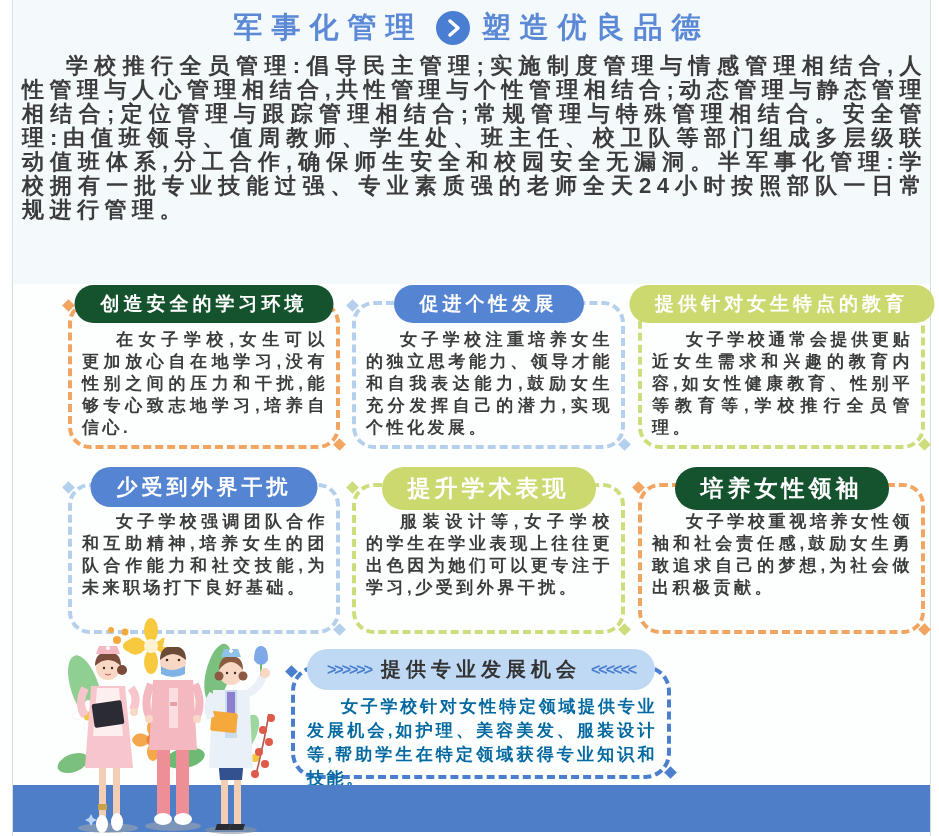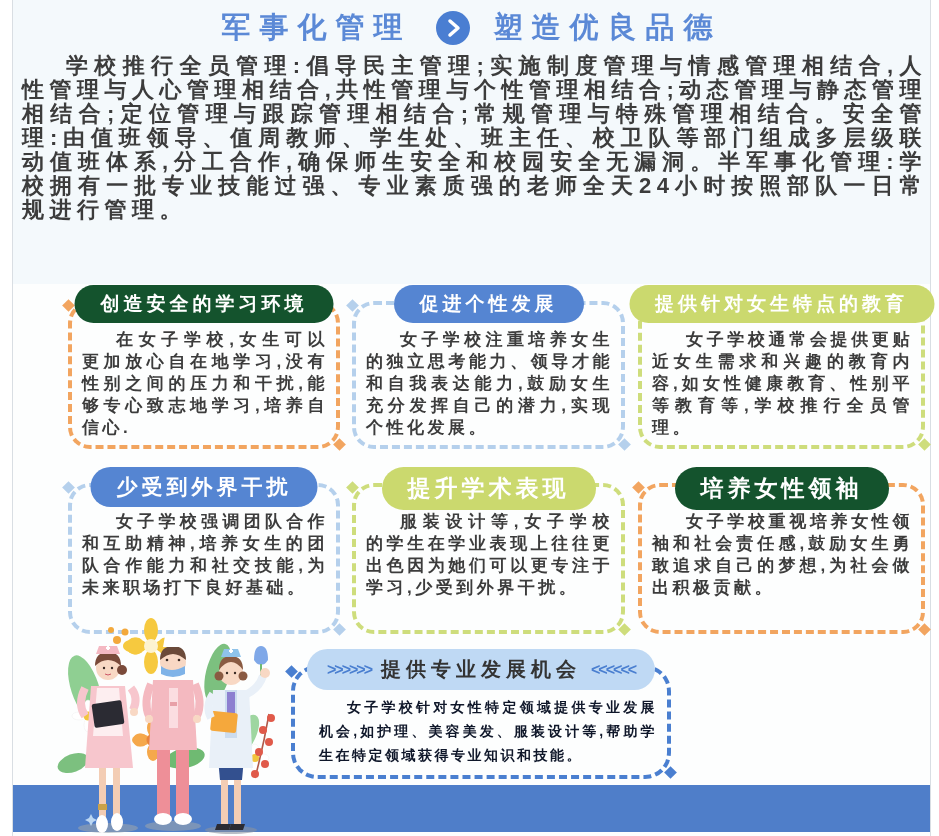"军事化管理" .title-row { gap: 24px -> 12px }
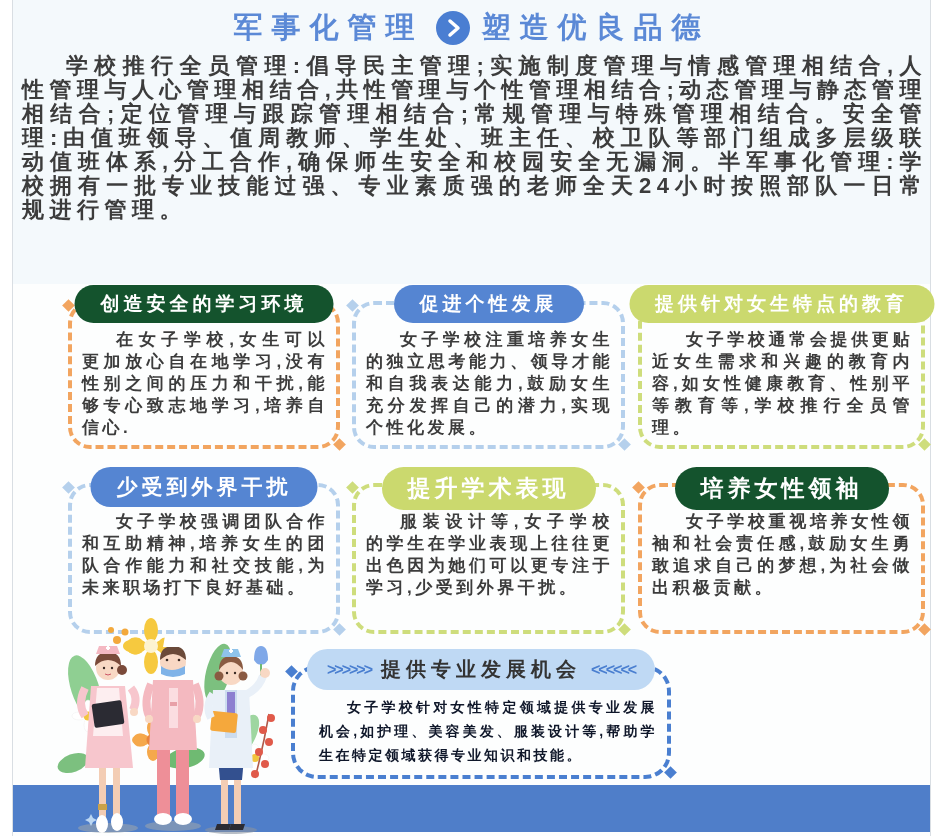"女子学校针对女性特定领域提供专业发展机会,如护理、美容美发、服装设计等,帮助学生" .bottom-body { color: #0f172a -> #0369a1; font-size: 14px -> 17px; left: 24px -> 12px }
